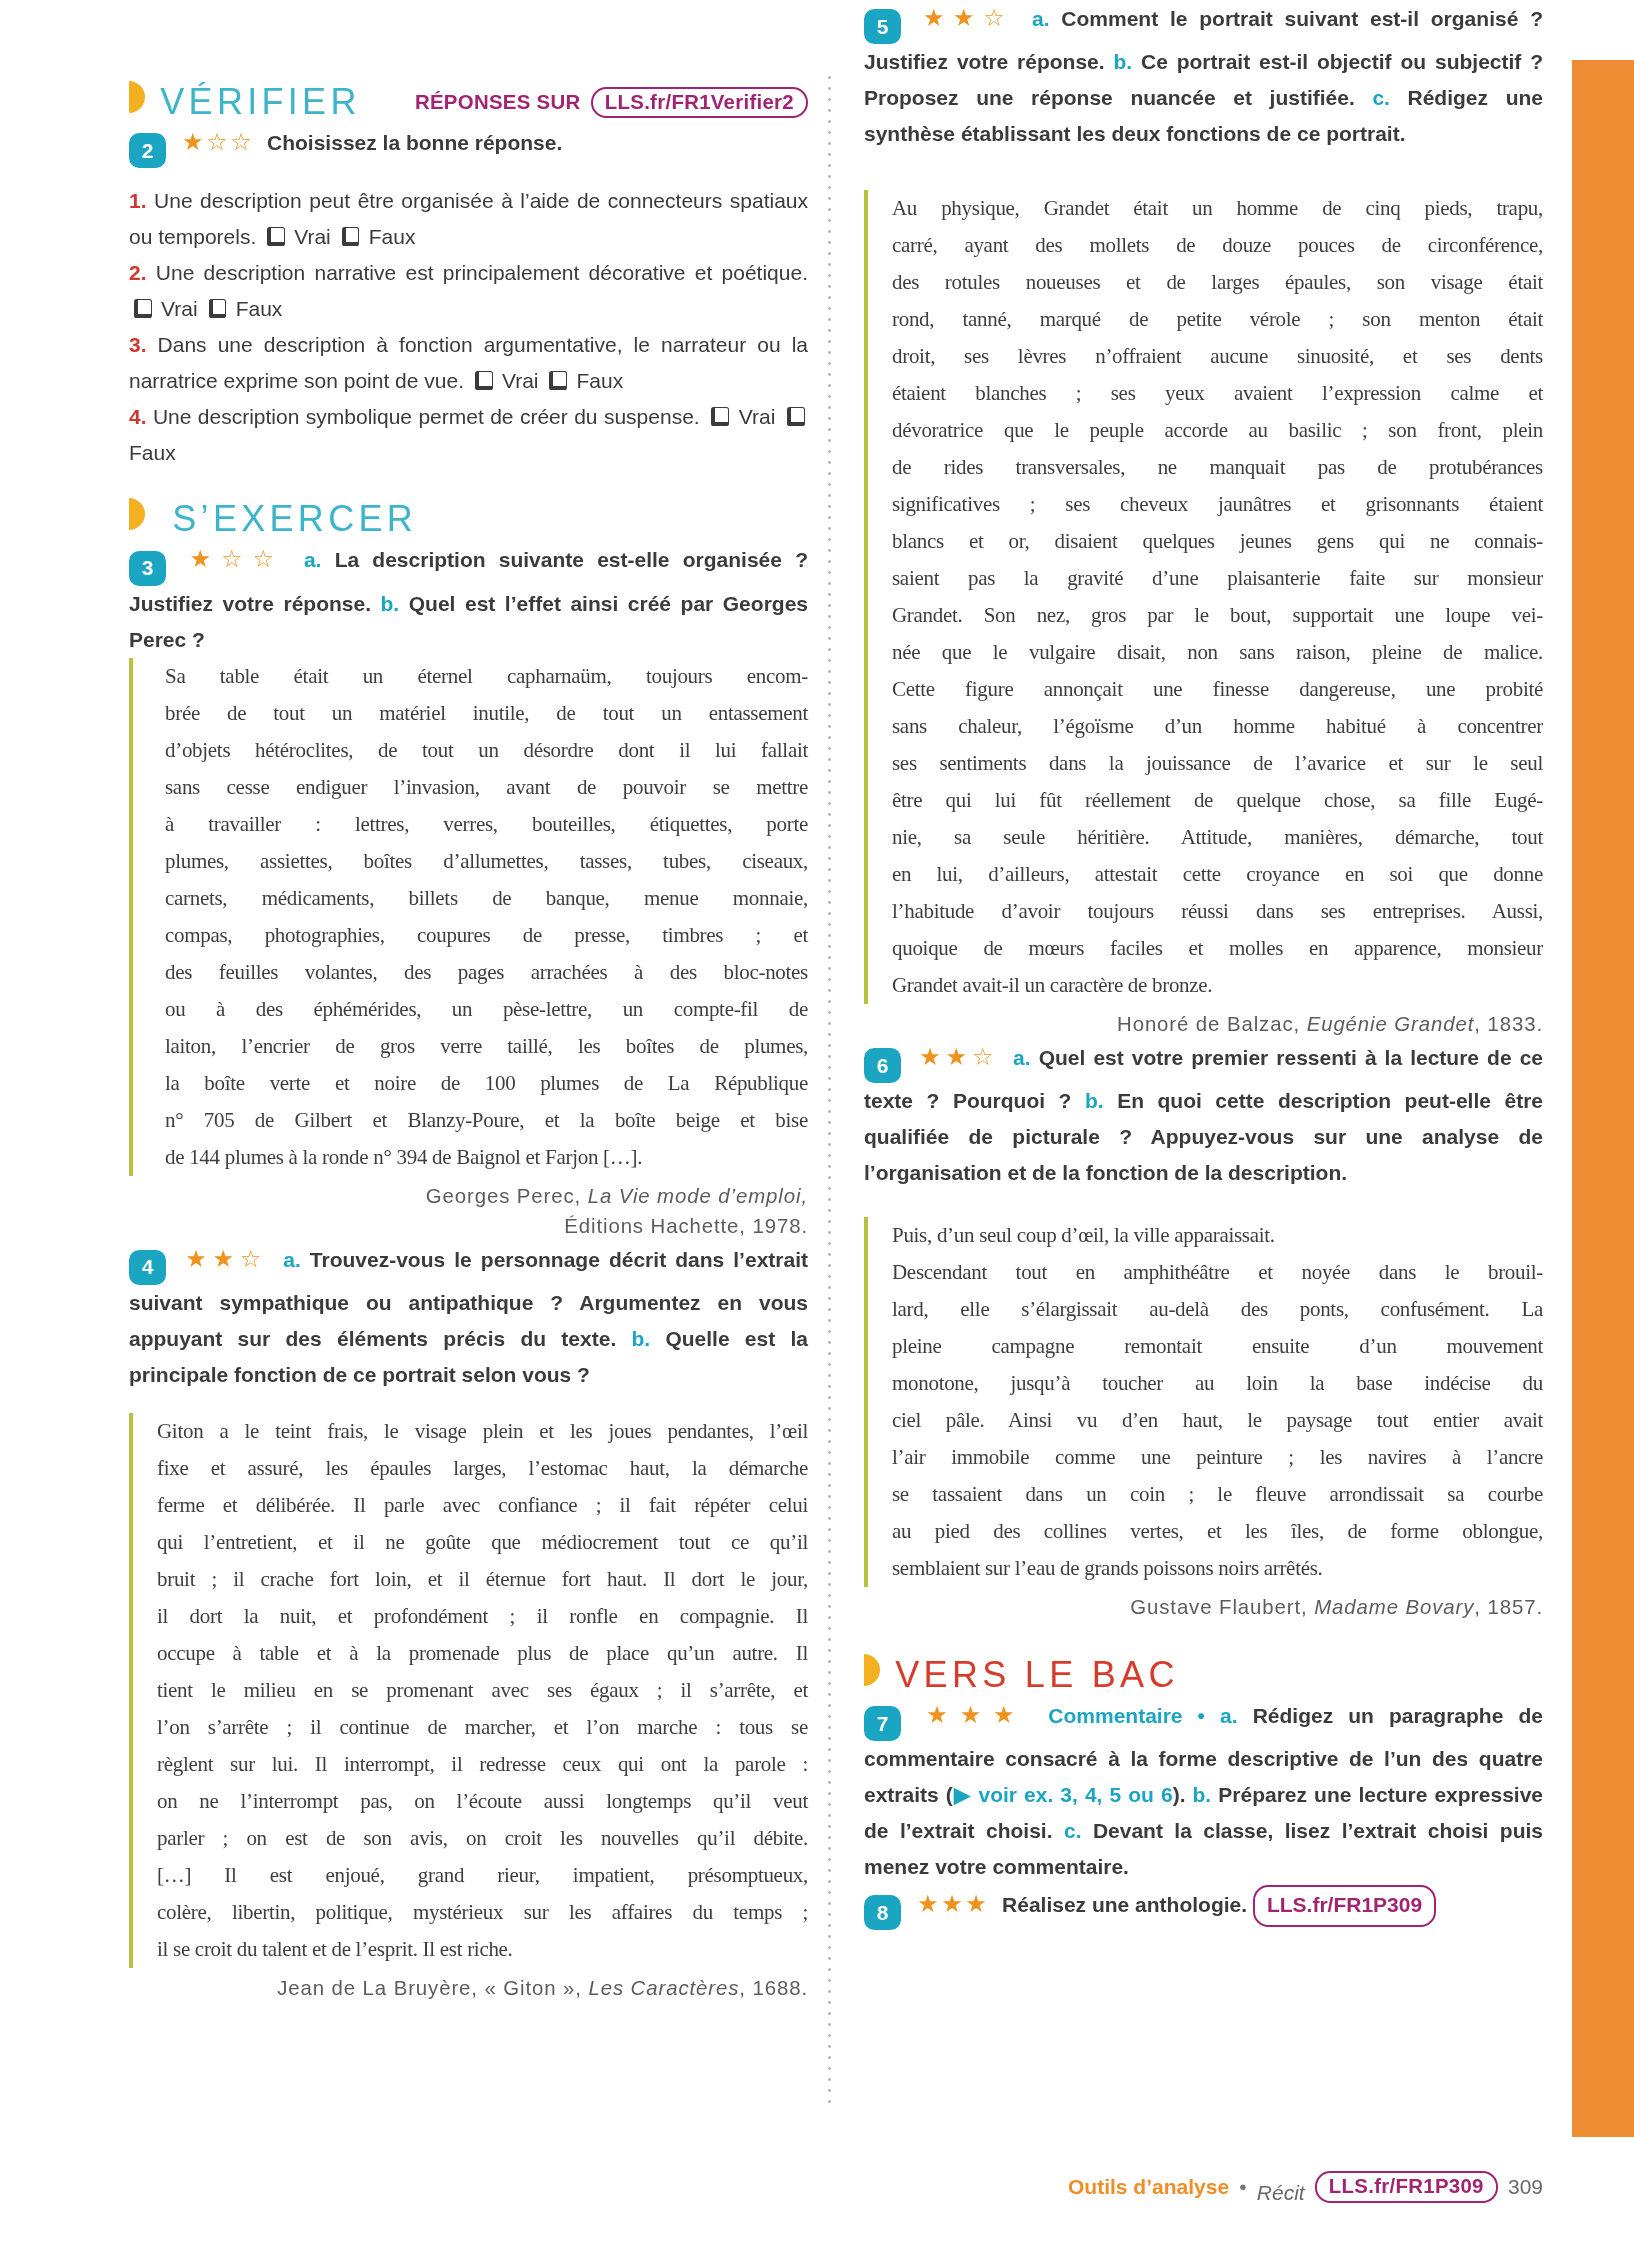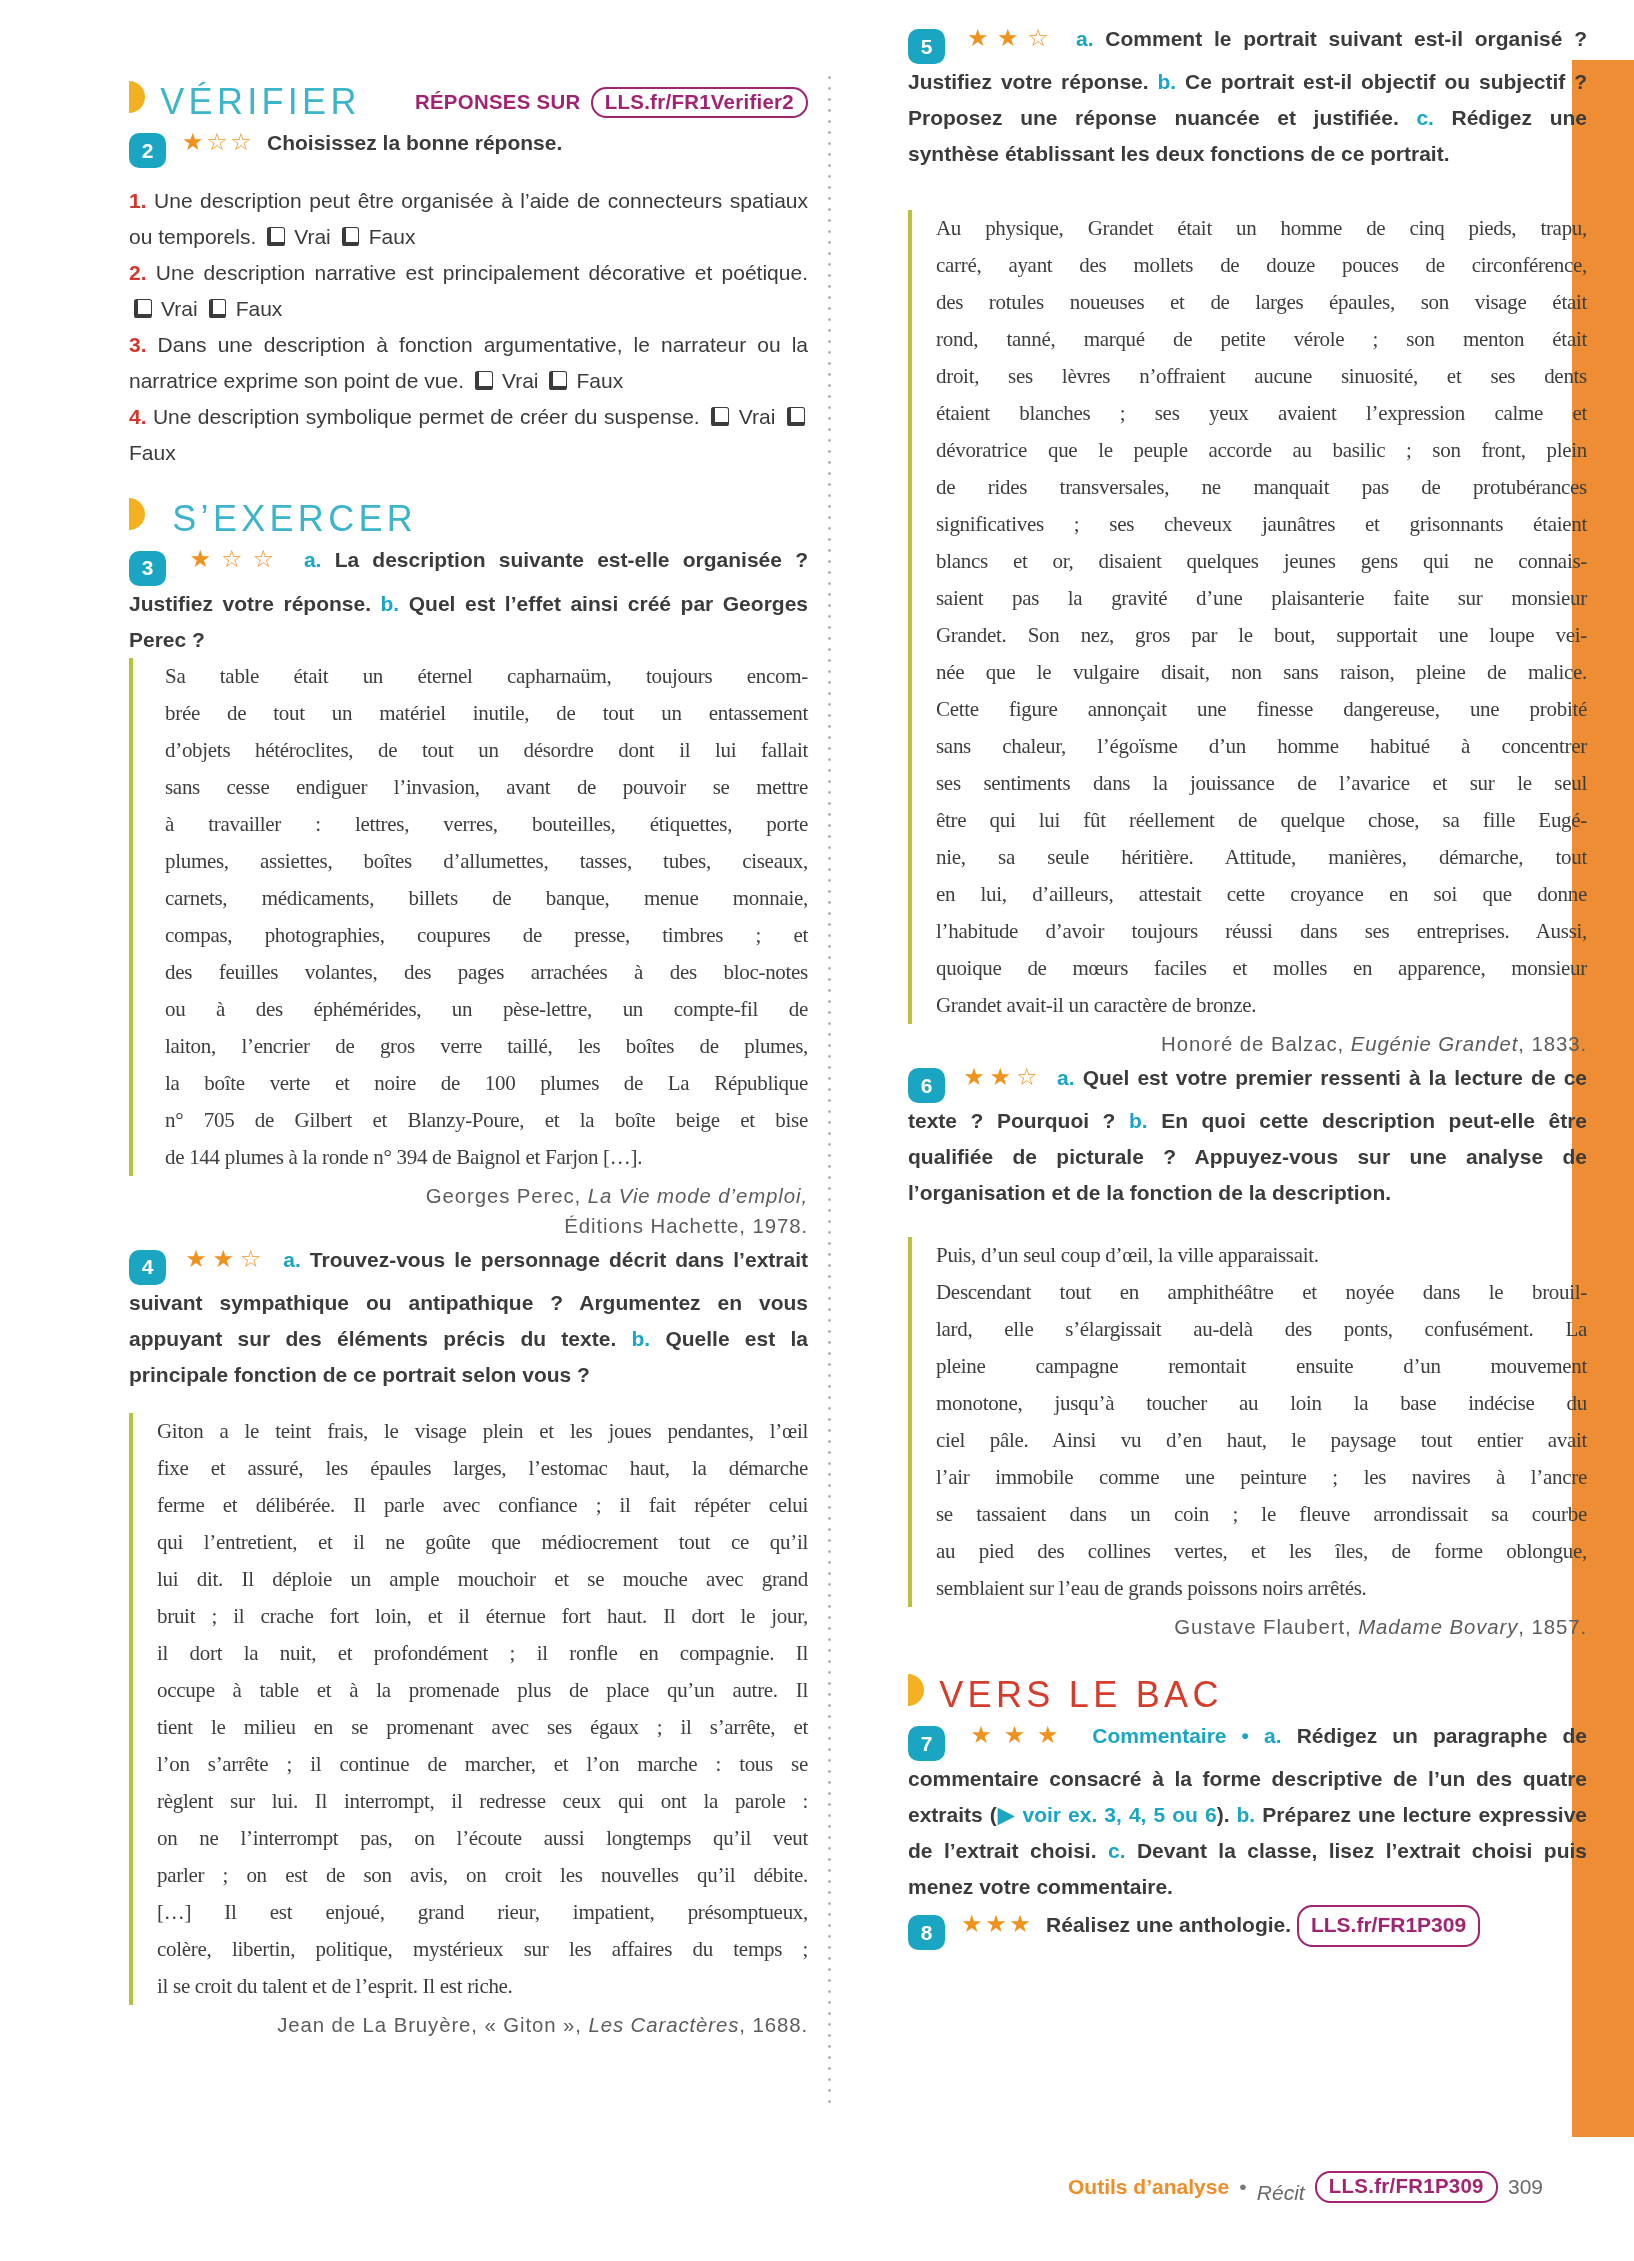"5 ★★☆ a. Comment le" .col-right { left: 908px -> 864px; margin-top: 20px -> none }
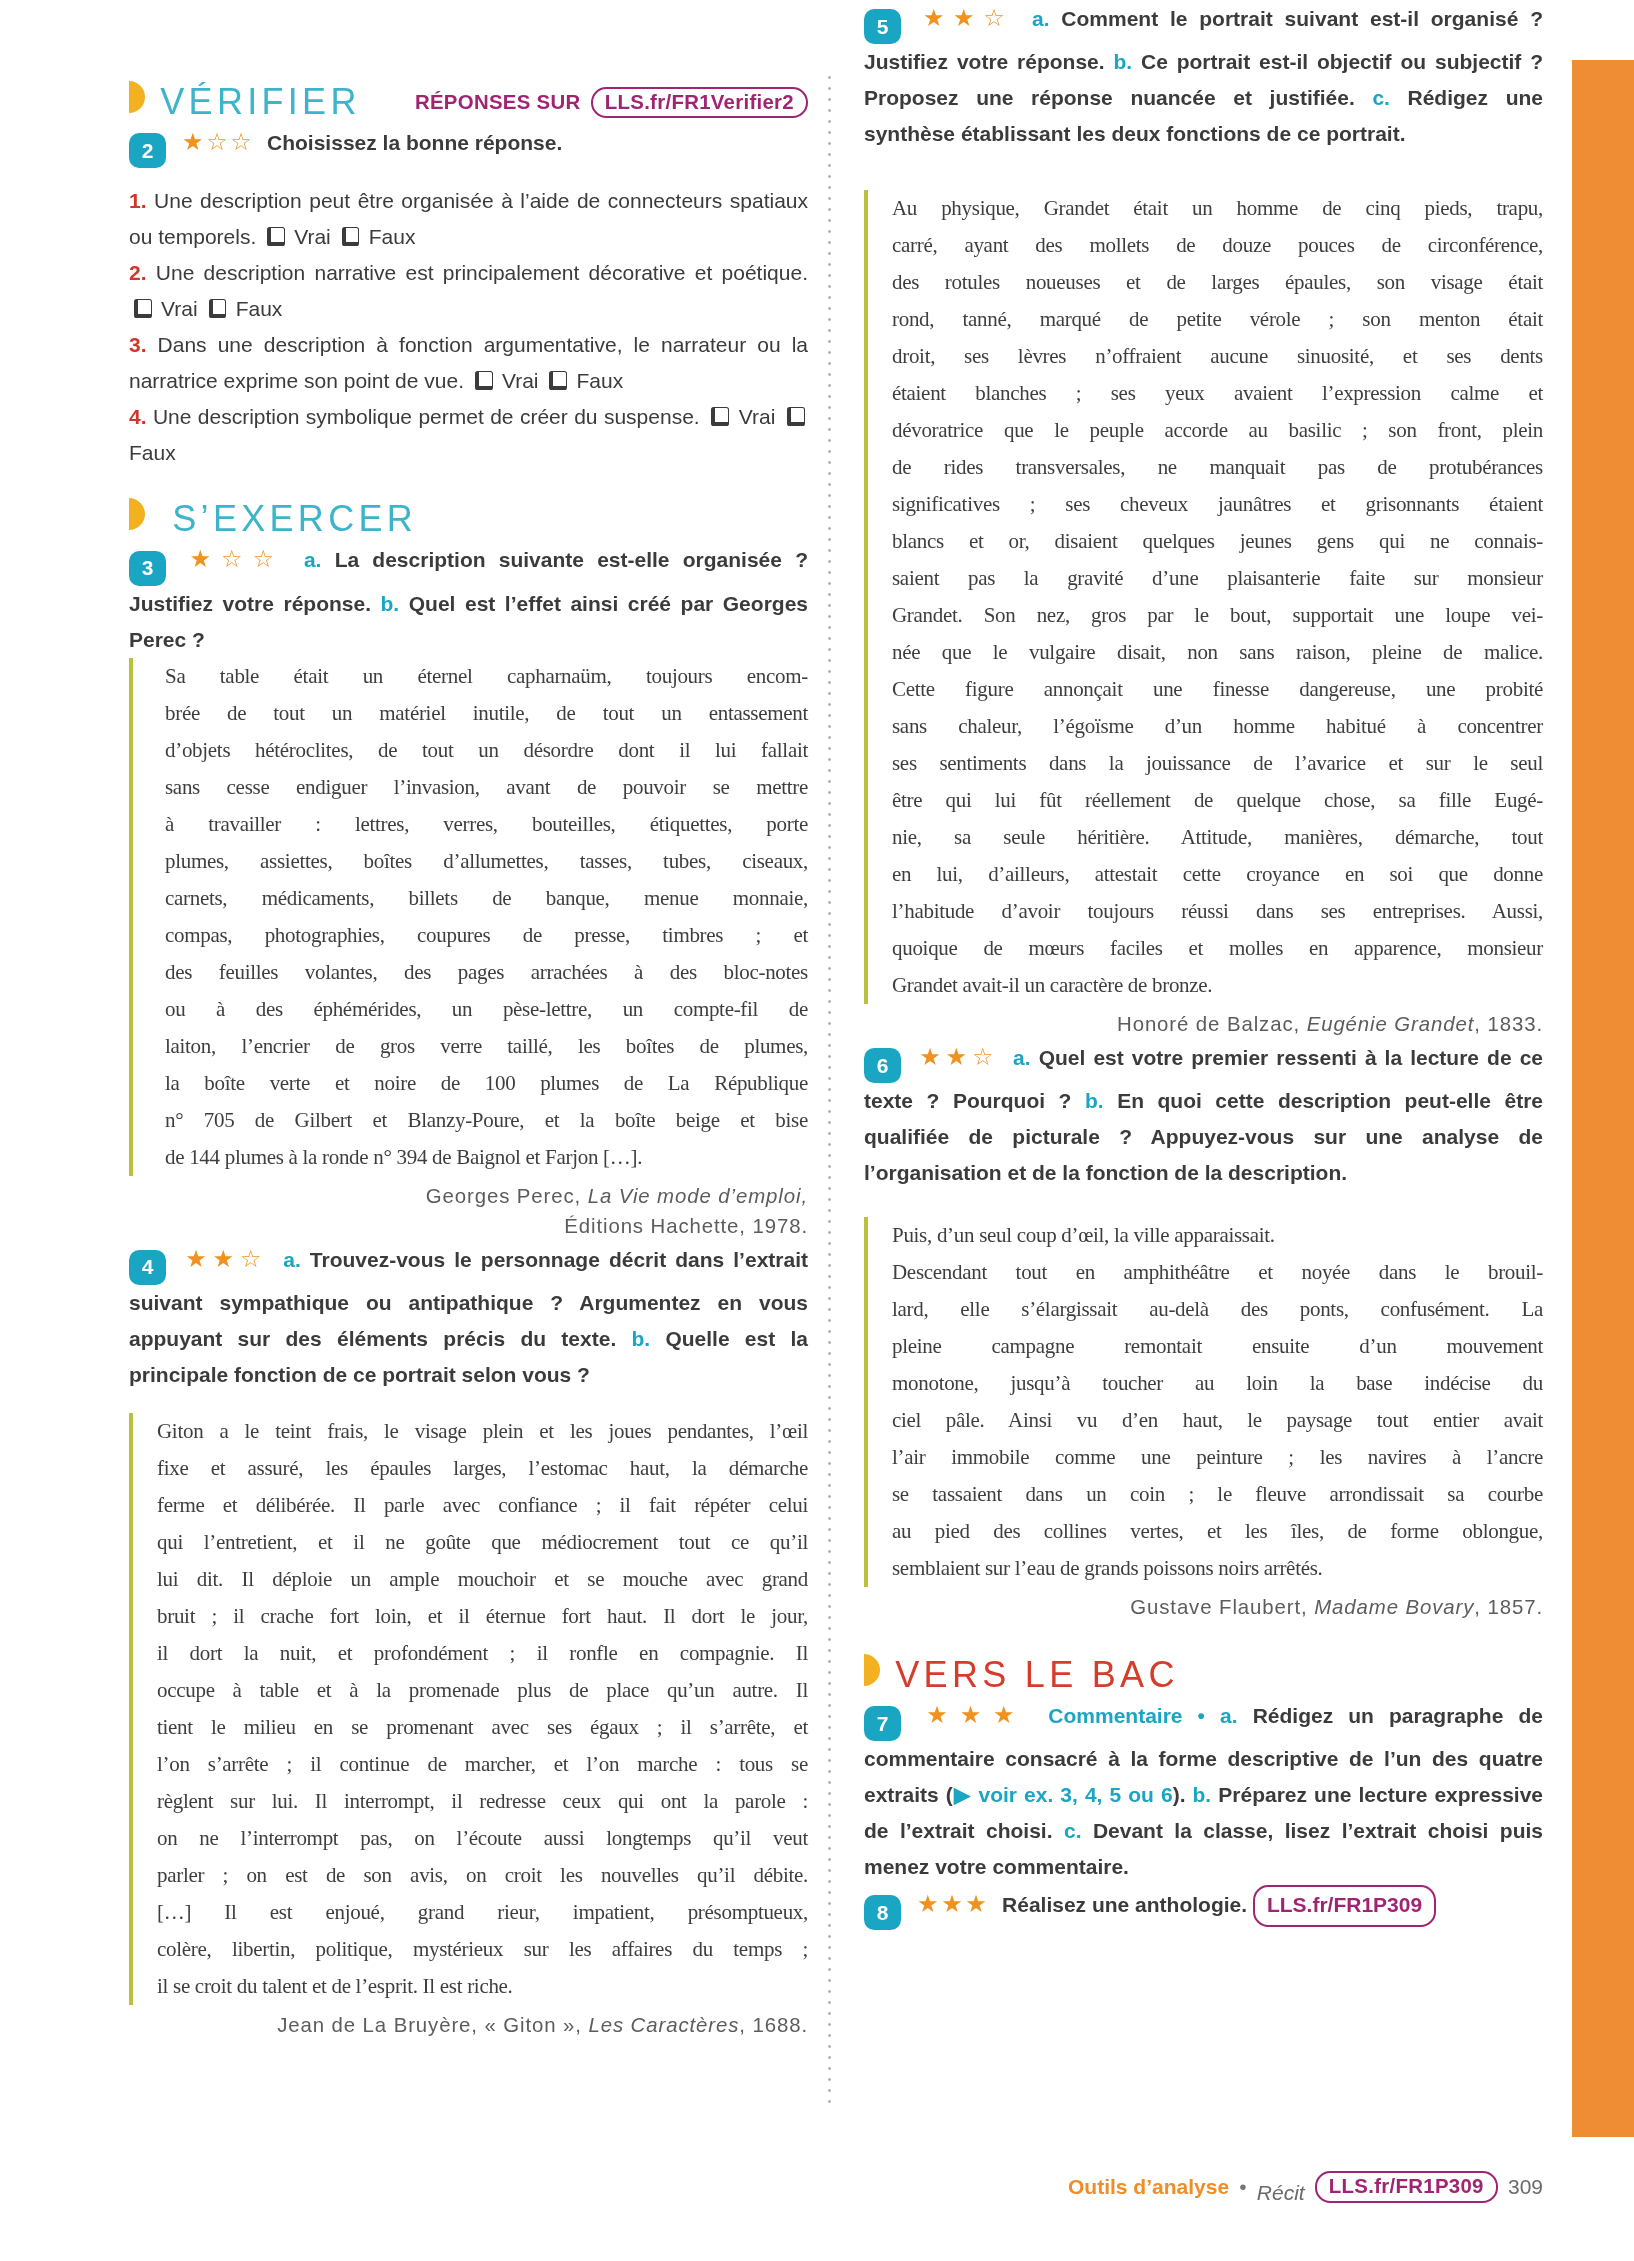"lui dit. Il déploie un" div.qline { html: <div>lui dit. Il déploie un ample mouchoir et se mouche avec grand</div> -> none }
